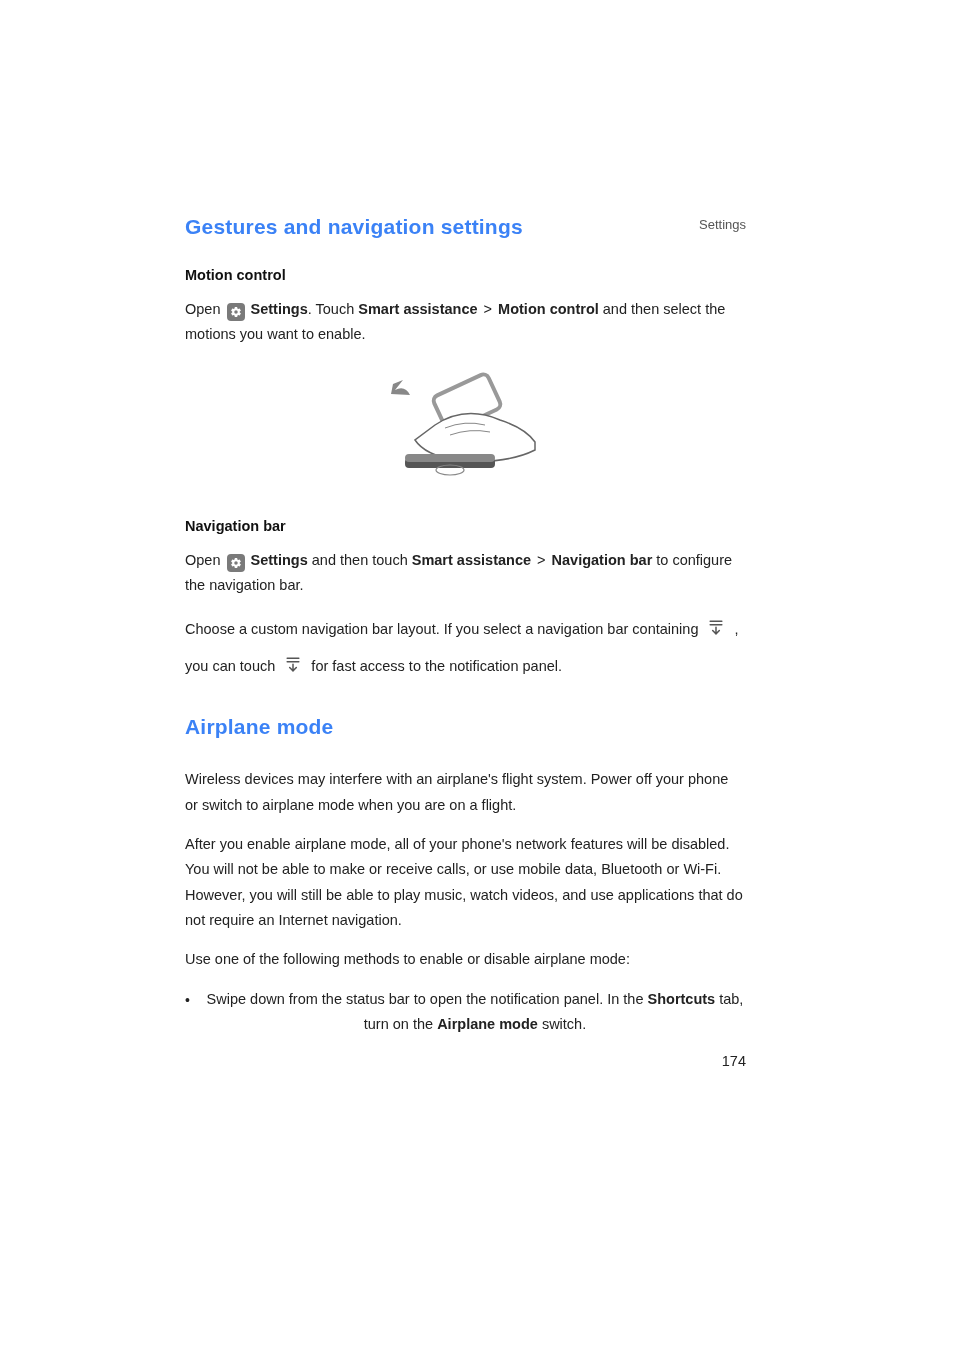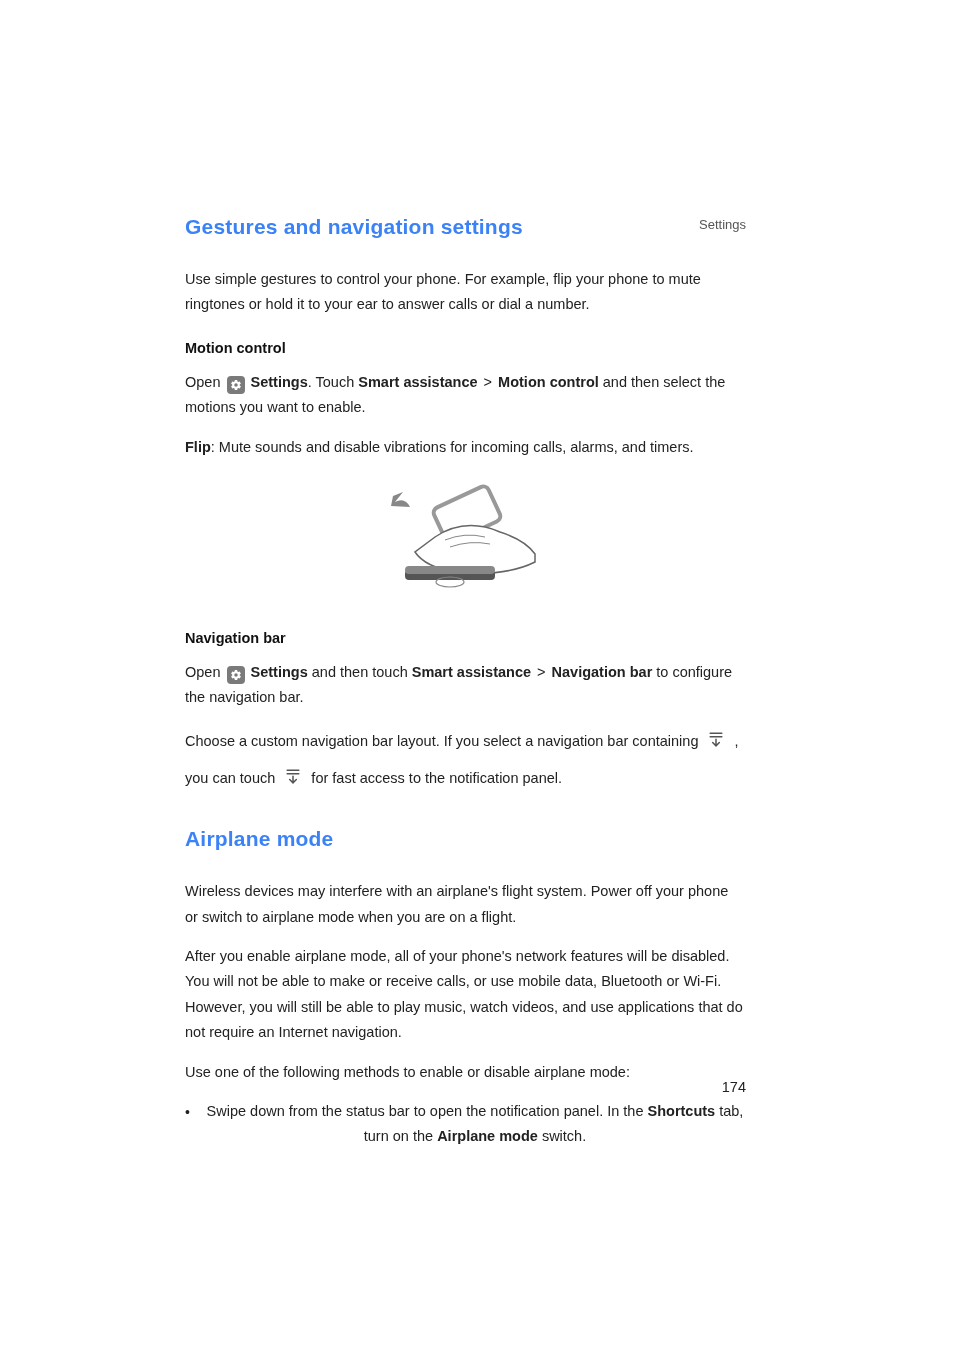"Use simple gestures to control" p { html: <p>Use simple gestures to control your phone. For example, flip your phone to mute ringtones or hold it to your ear to answer calls or dial a number.</p> -> none }
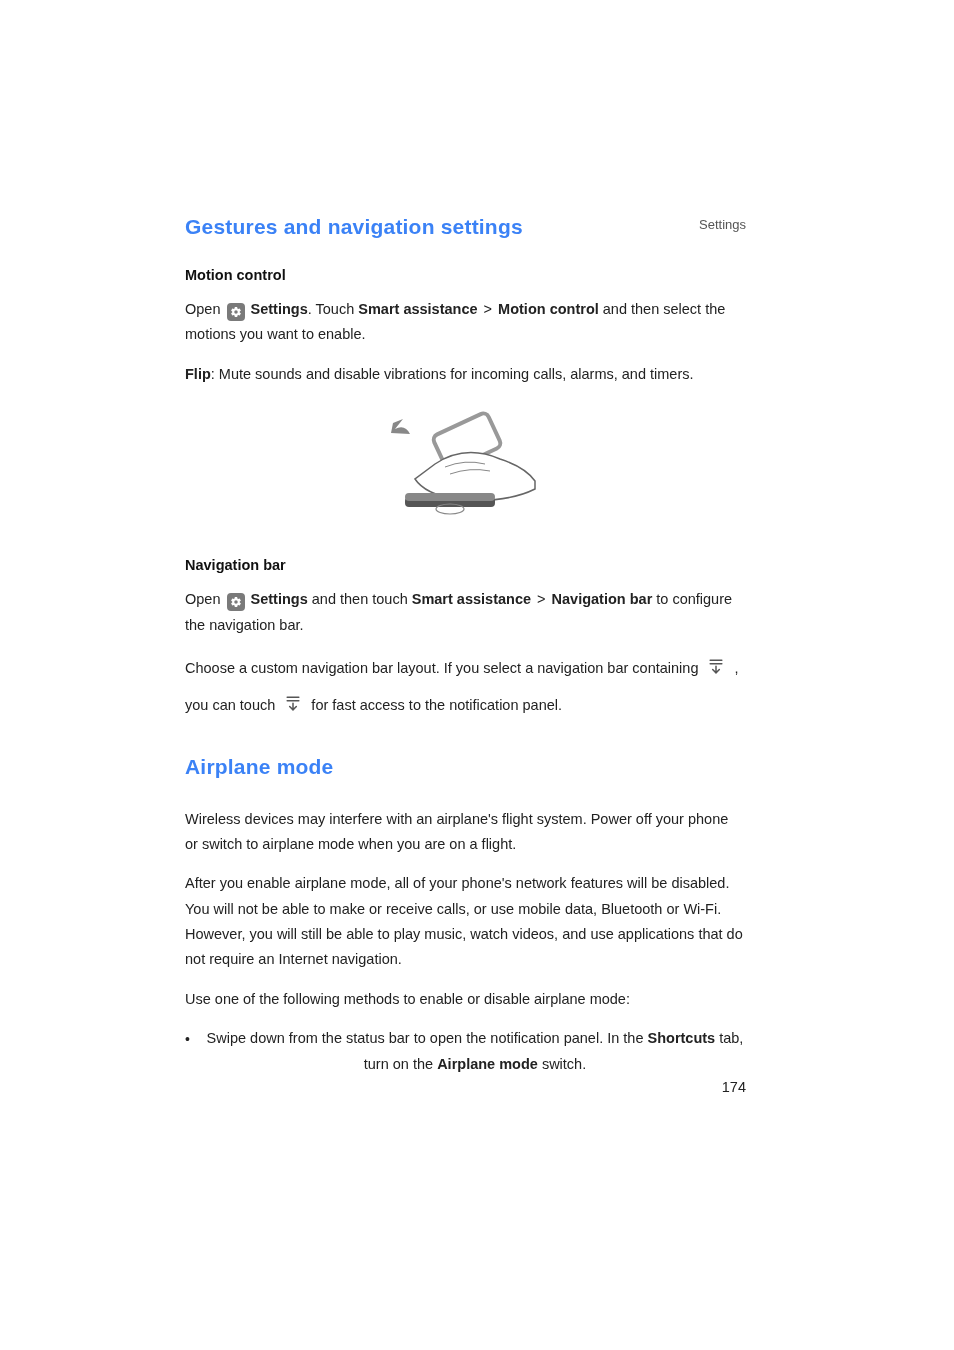"Flip: Mute sounds and disable" p { html: <p> <span>Flip</span><span>: Mute sounds and disable vibrations for incoming calls, alarms, and timers.</span> </p> -> none }
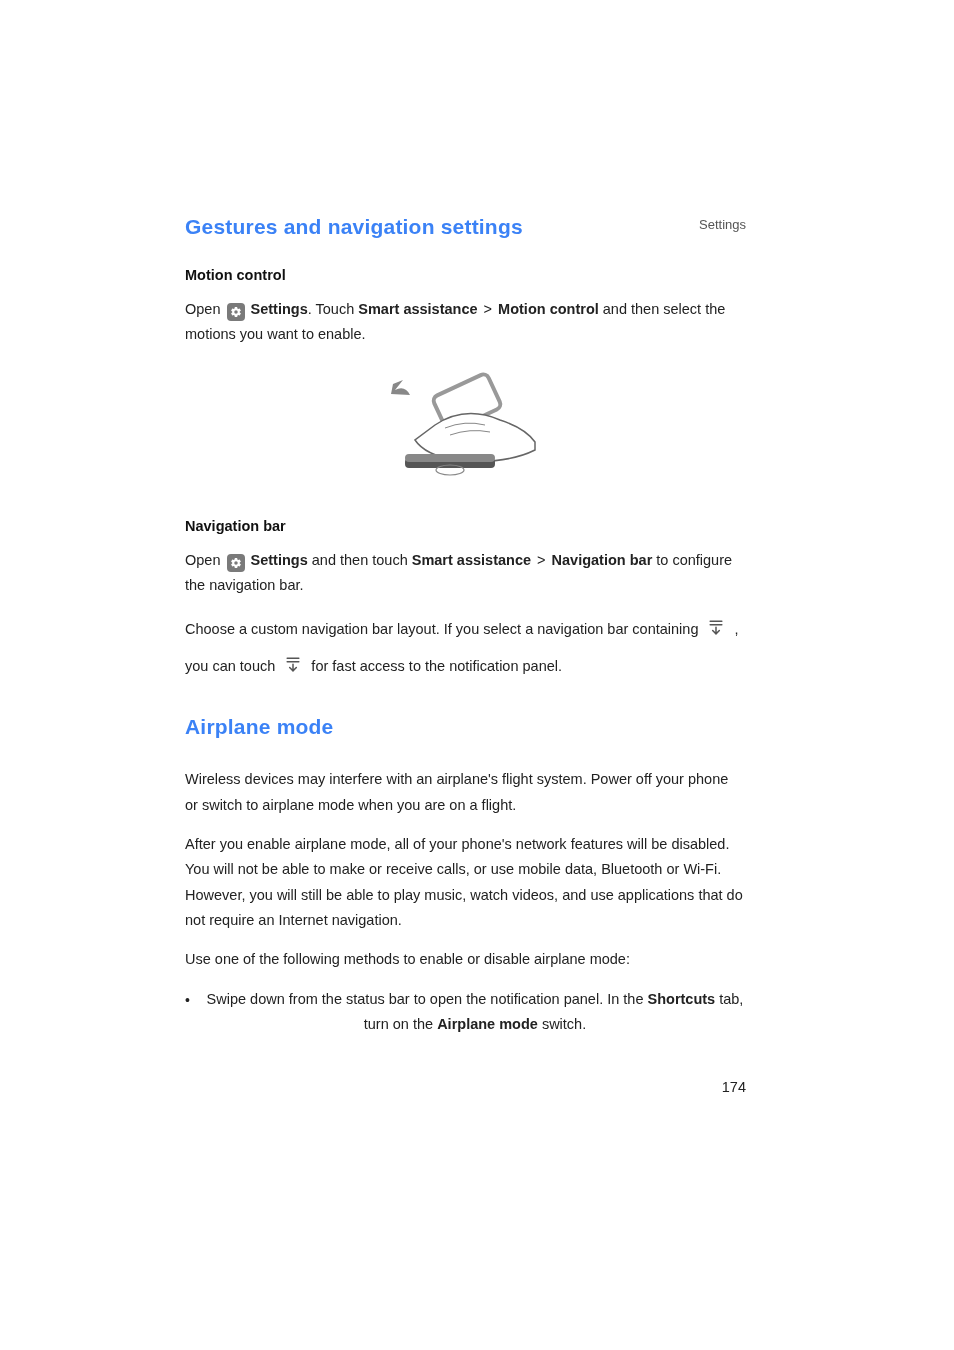"174" .page-number { top: 1079px -> 1053px }
